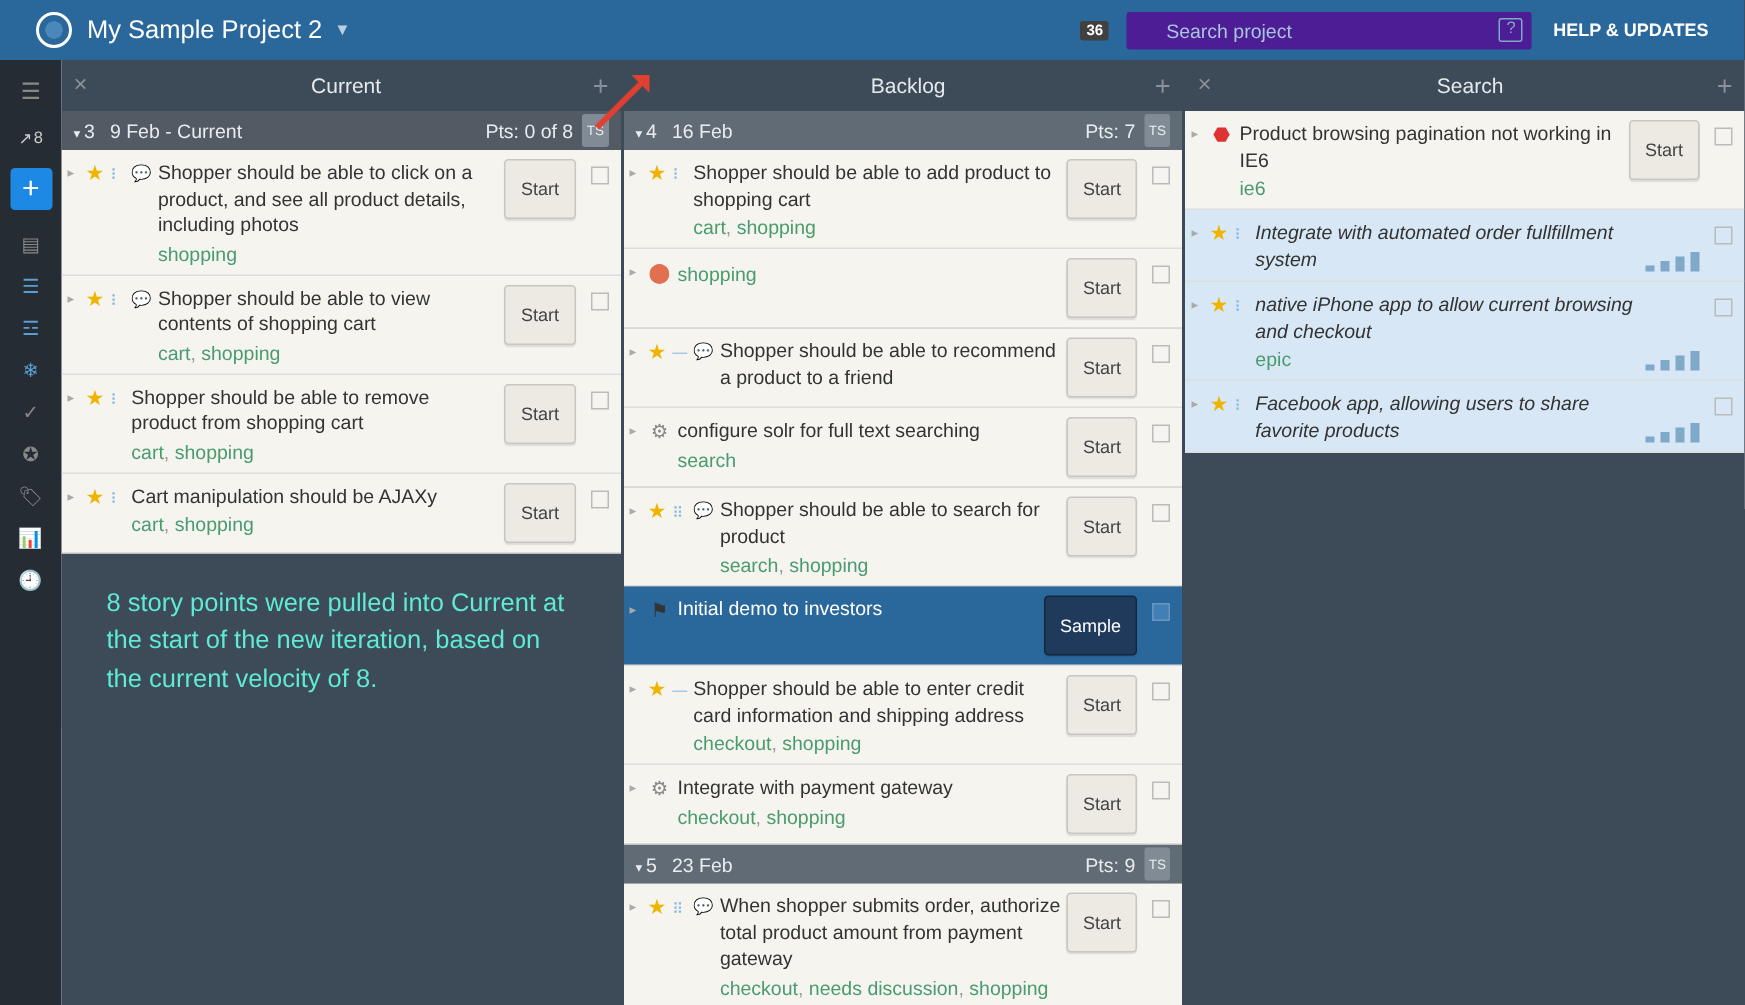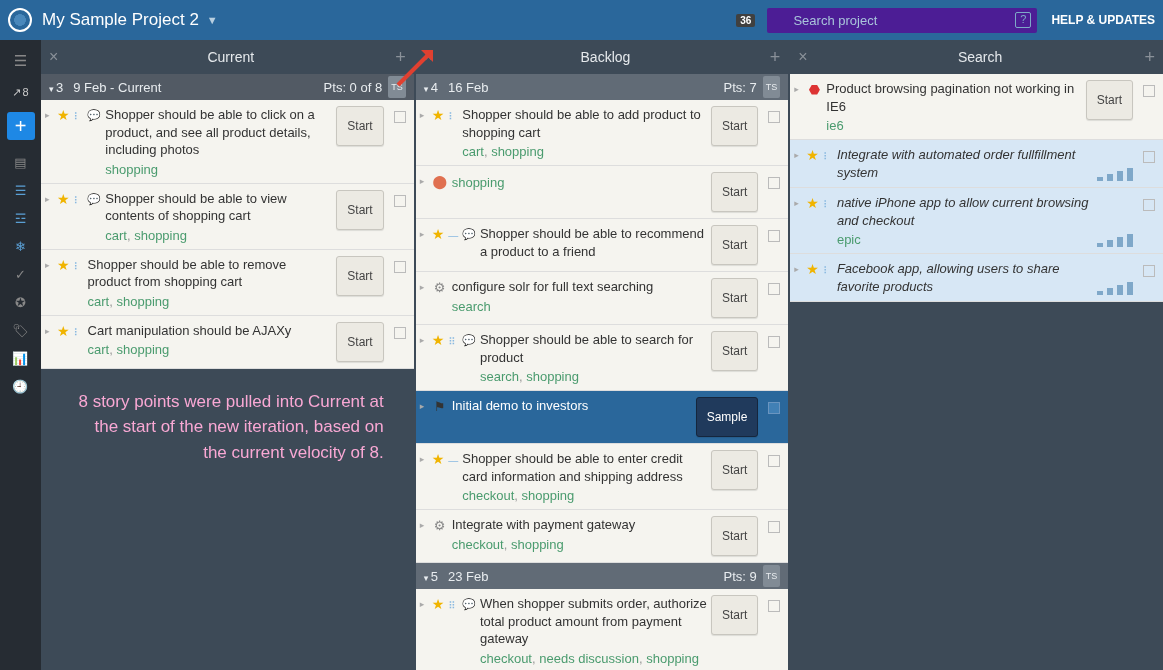"My Sample Project 2" .topbar { padding: 0 8px -> 0 24px }
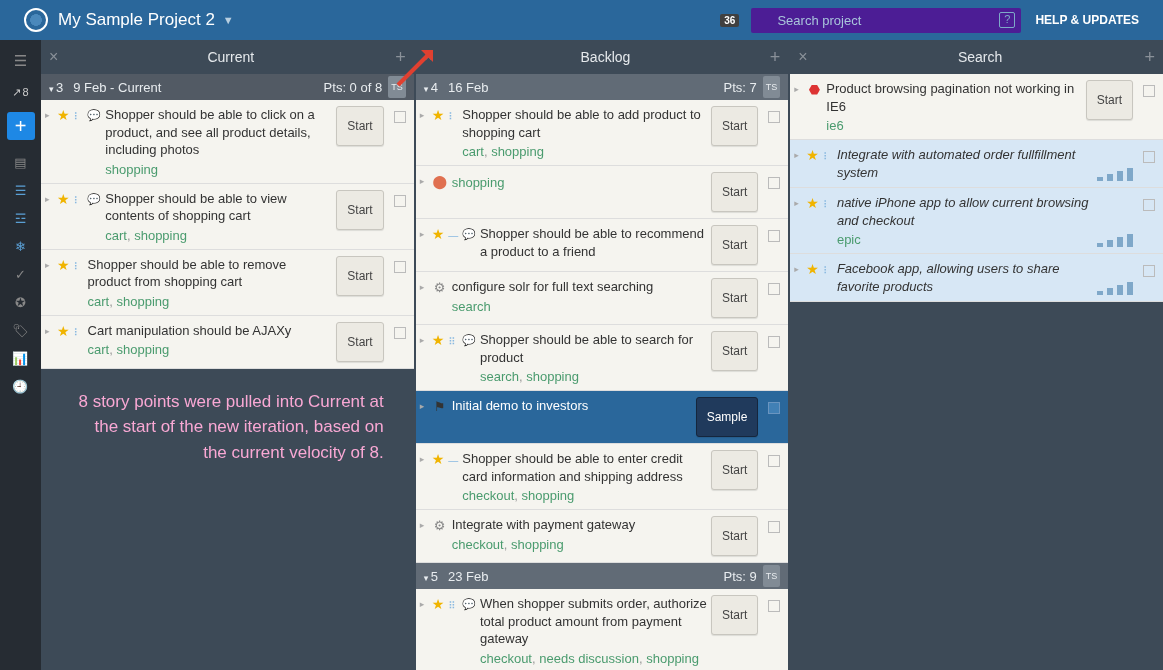"8 story points were pulled" .annot { color: #f9a8d4 -> #5eead4; text-align: right -> left }
